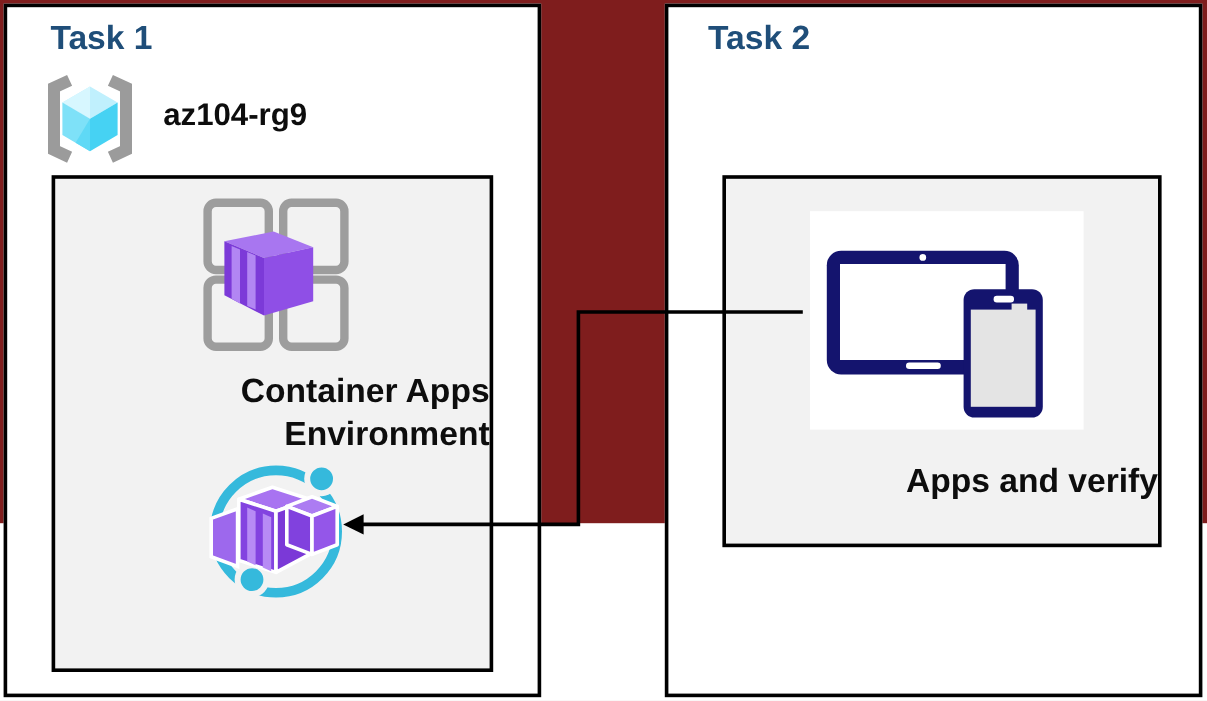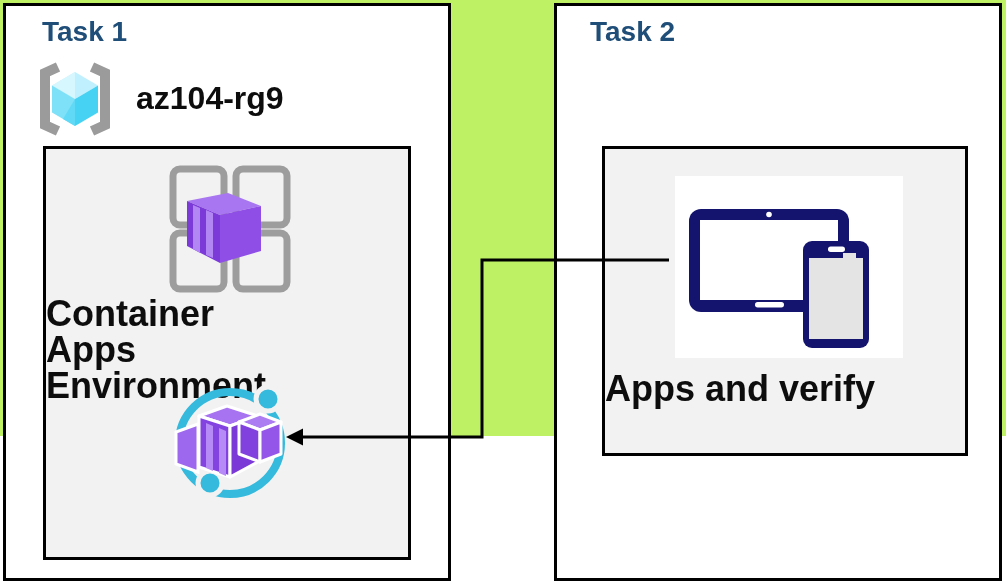"Task 1" .canvas { background: #bef264 -> #7f1d1d }
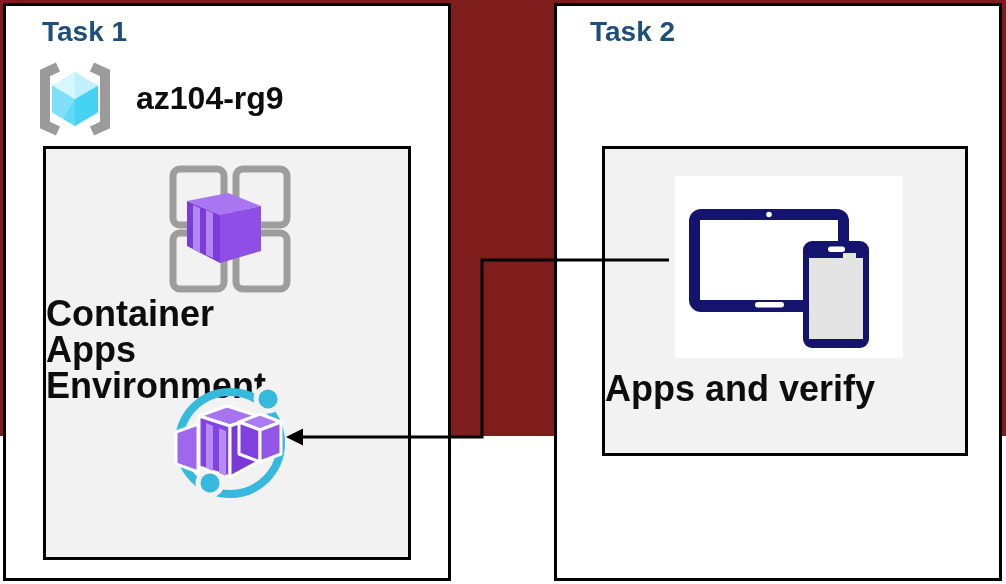"az104-rg9" .rg-name { font-size: 32px -> 26px }
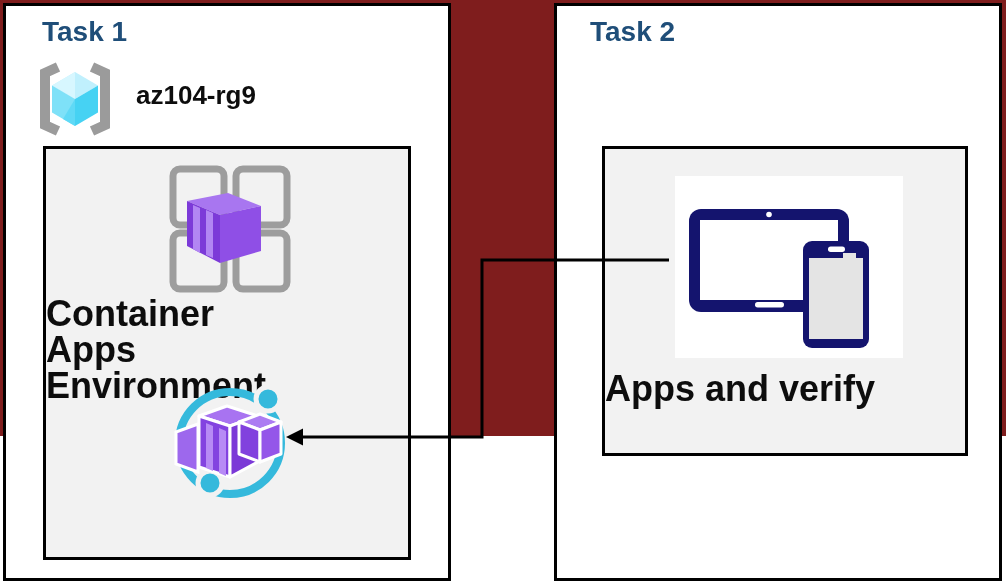"Container Apps Environment" .diagram-label { font-size: 36px -> 28px; margin-top: none -> 12px; text-align: left -> right }
